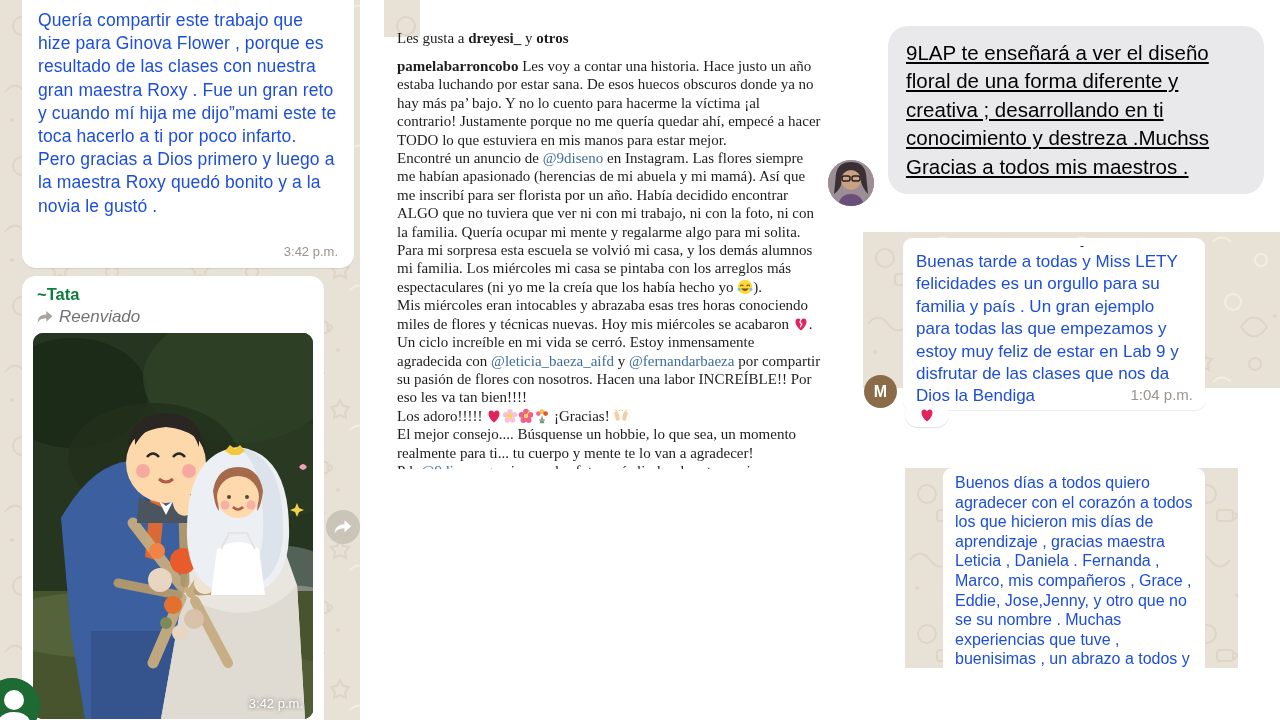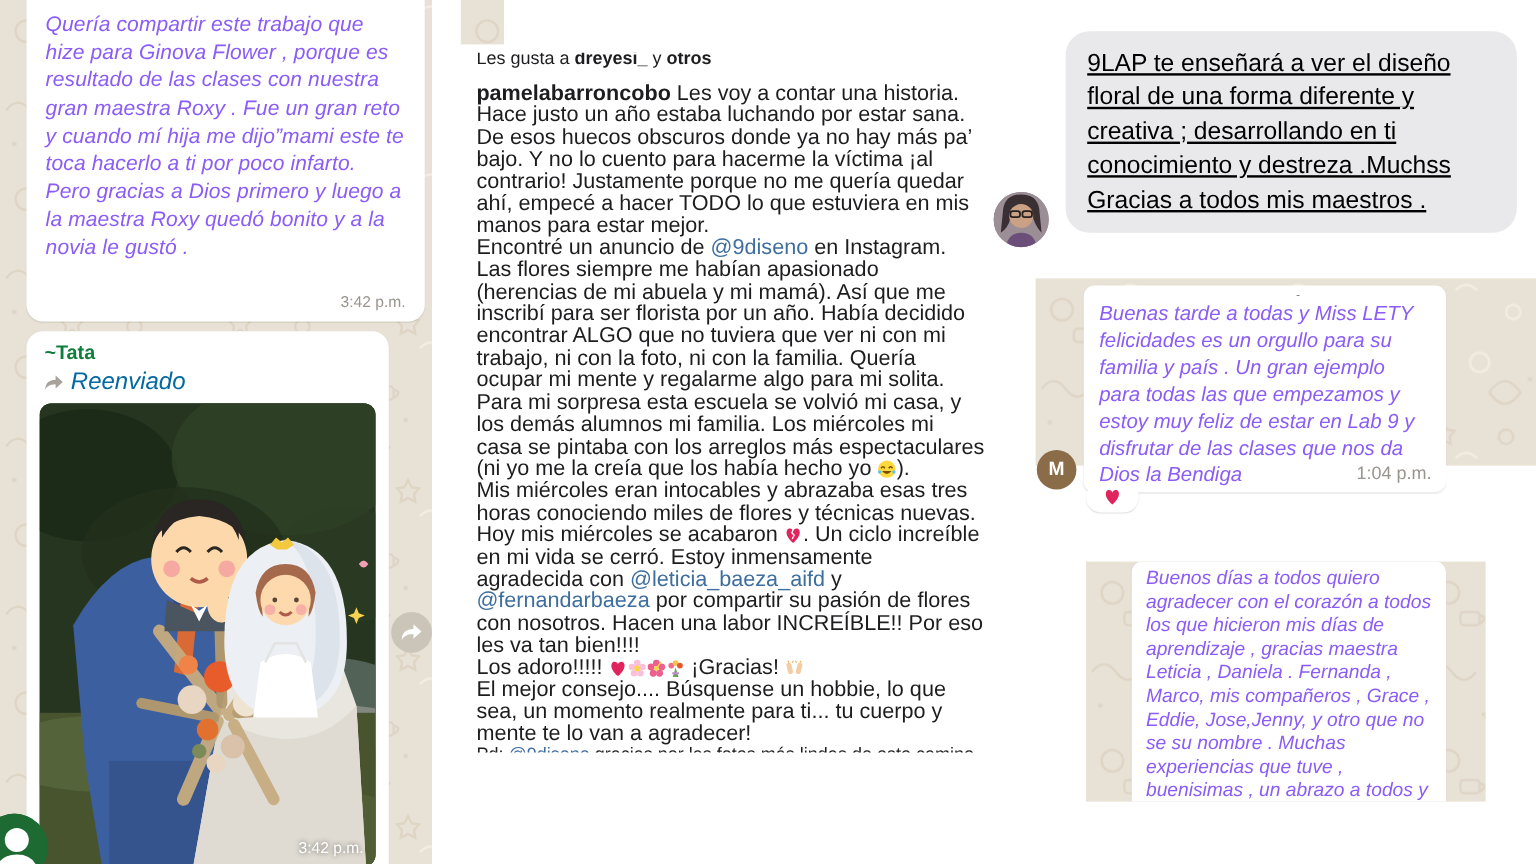"Quería compartir este trabajo que" .msgtext { color: #8b5cf6 -> #1d4ed8; font-style: italic -> none }
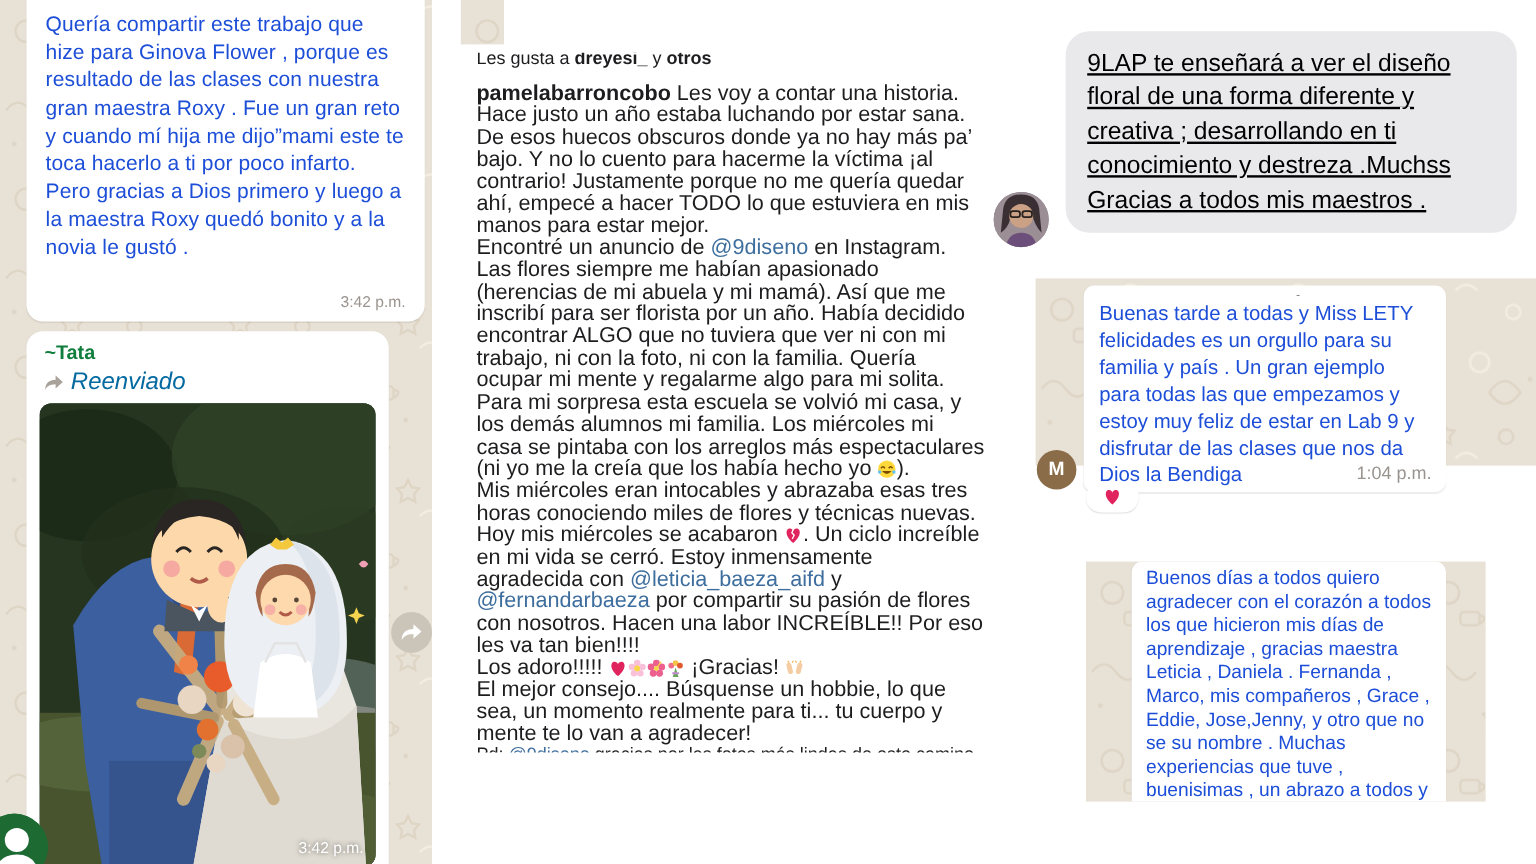"Les gusta a dreyesi_ y" #ig { font-family: none -> Liberation Serif, serif; top: 44px -> 33px }
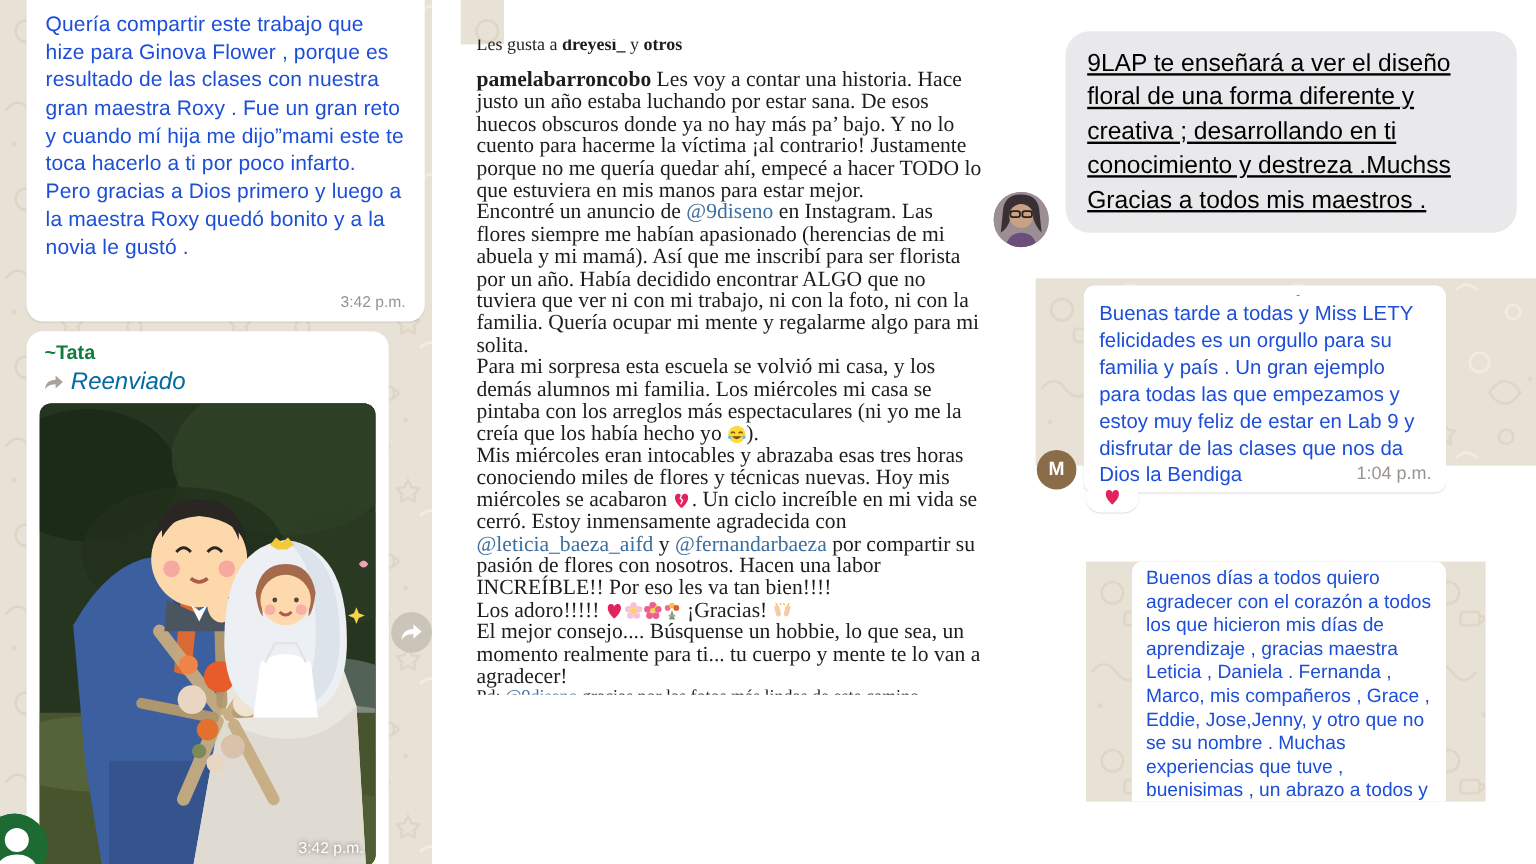"pamelabarroncobo Les voy a contar" #ig-caption { font-size: 18px -> 15px }
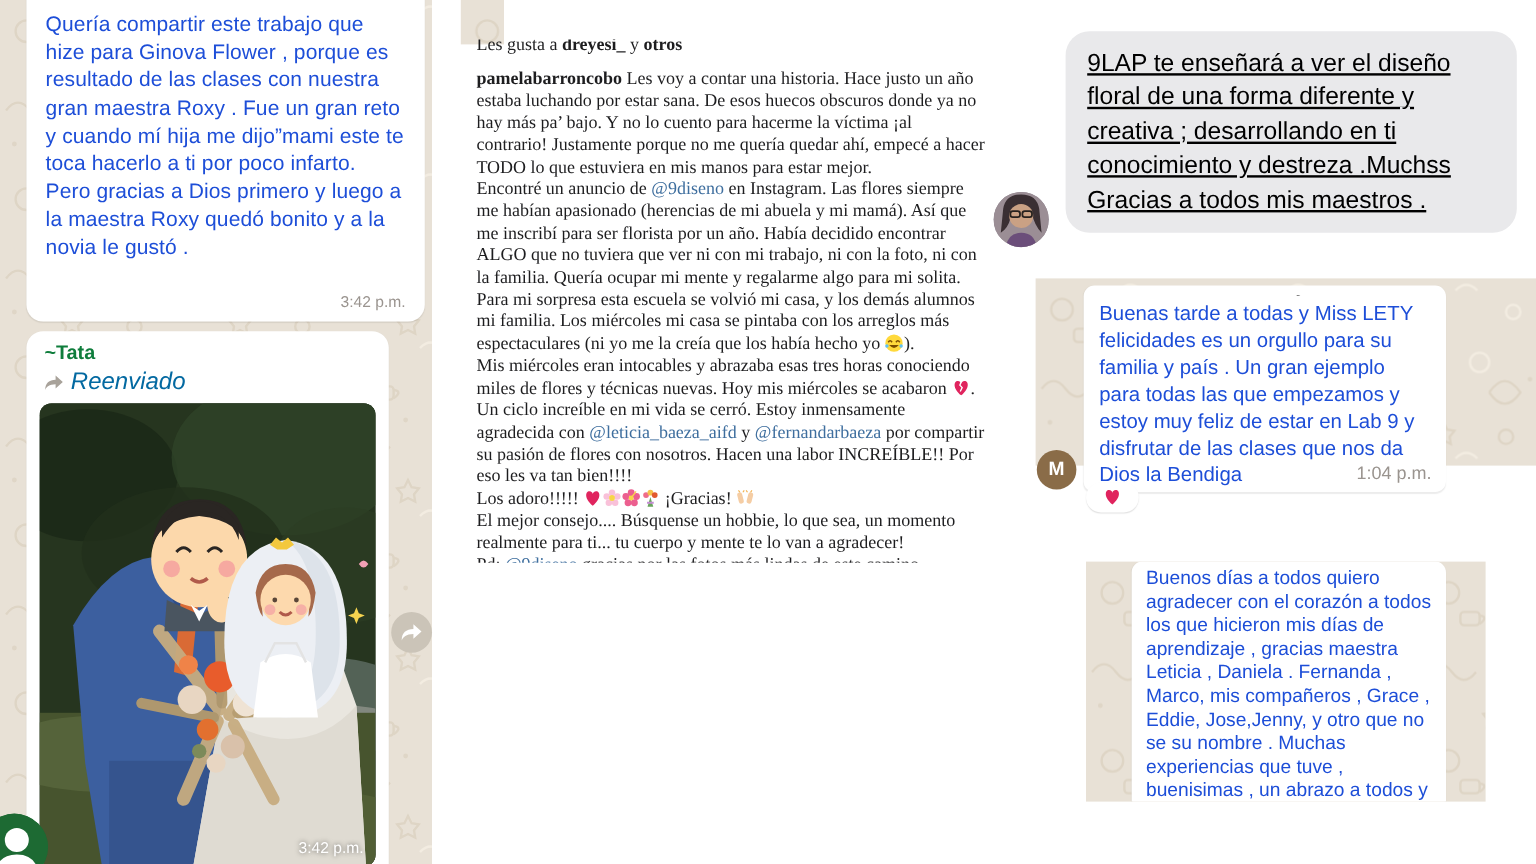"Reenviado" .fwdrow { color: #0369a1 -> #737373; font-size: 20px -> 17px }
